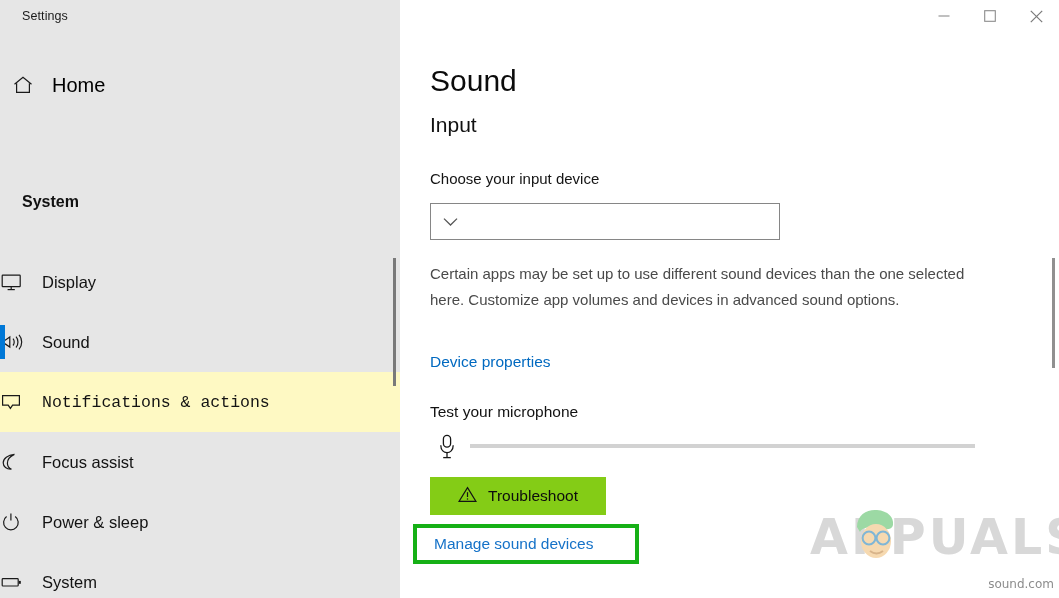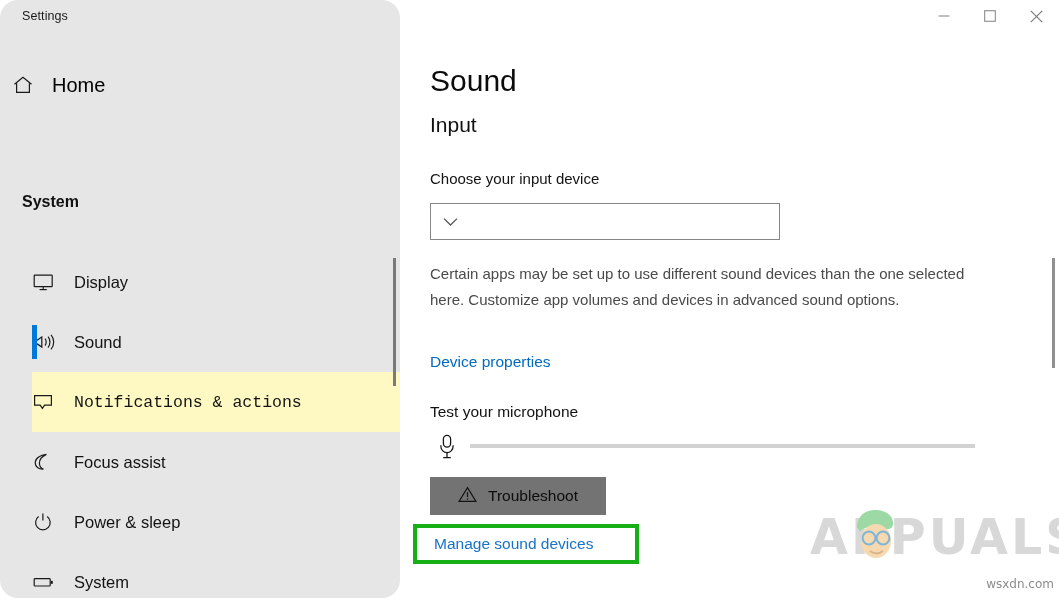"Settings" #sidebar { border-radius: 18px -> none }
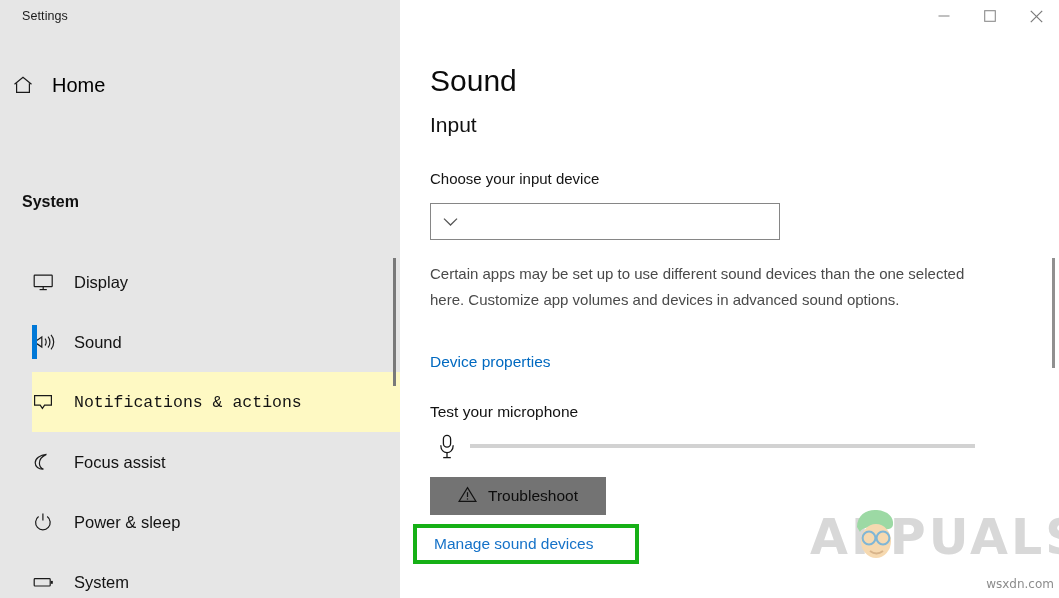"Display" .nav-item { margin-left: 32px -> none }
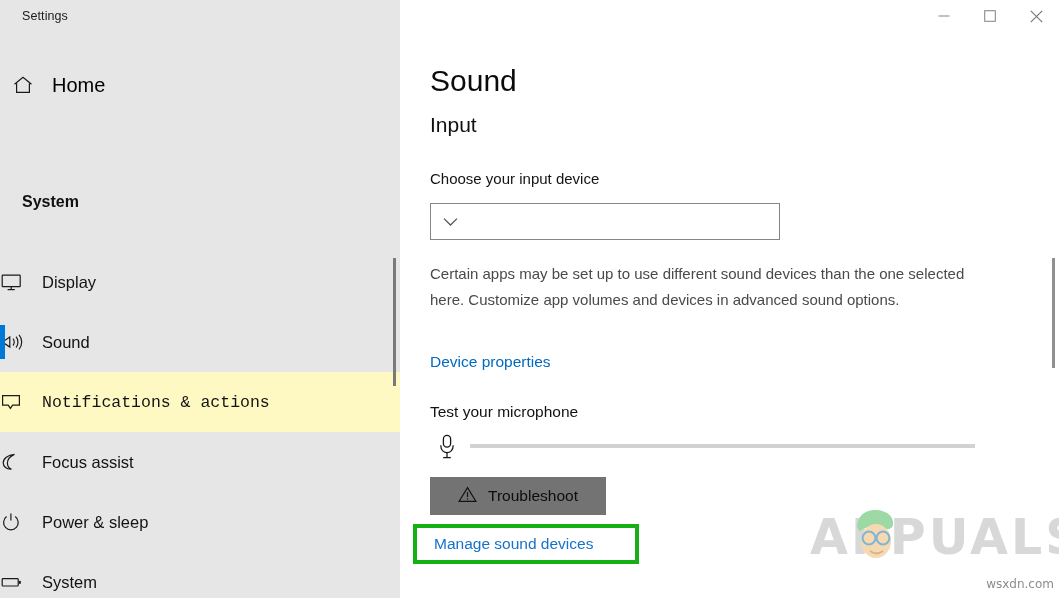"Troubleshoot" #troubleshoot { background: #737373 -> #84cc16 }
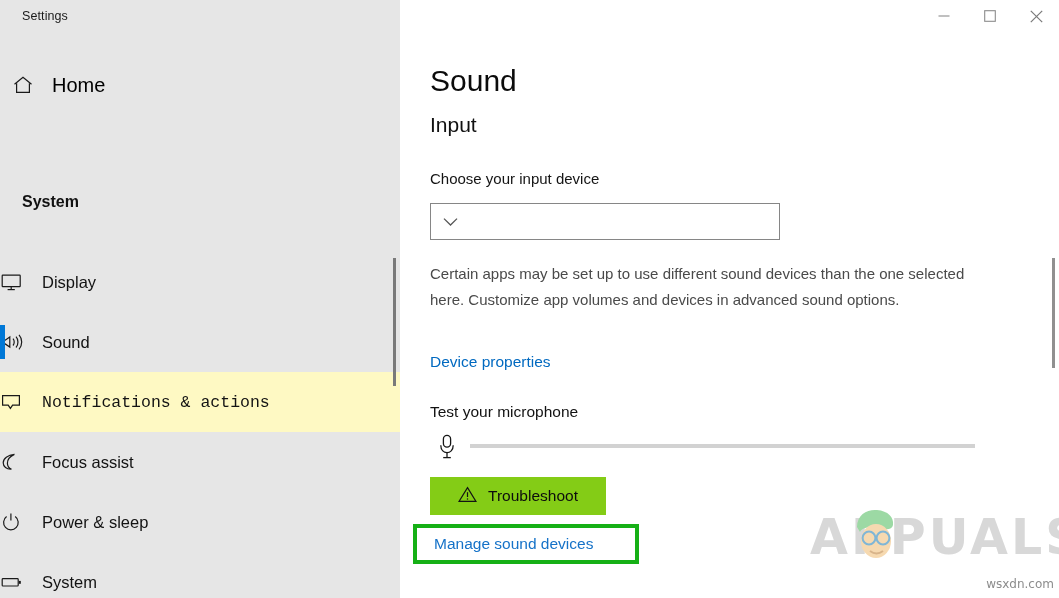"wsxdn.com" div { text: wsxdn.com -> sound.com }
